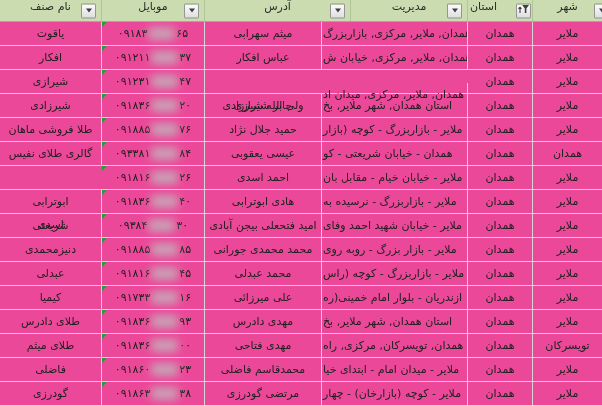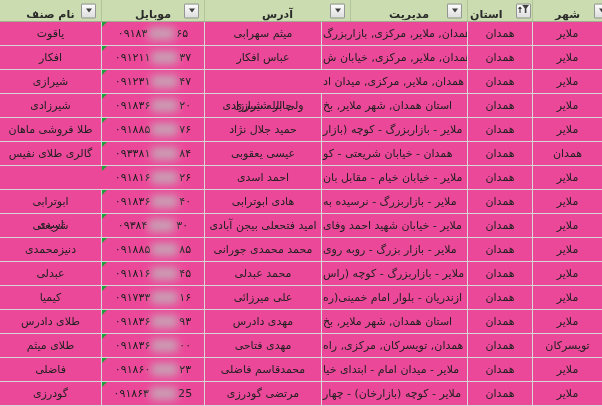"نام صنف" .hcell { align-items: flex-end -> flex-start; font-weight: 700 -> 400 }
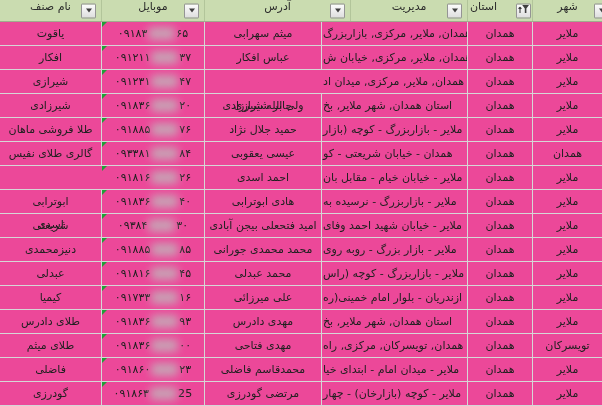"همدان, ملایر, مرکزی, میدان اد" div.cell { margin-top: none -> 13px }
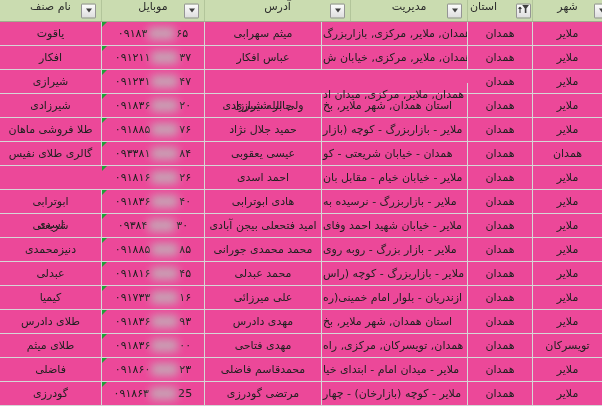"25" span.mob-digits { text: 25 -> ۳۸ }
